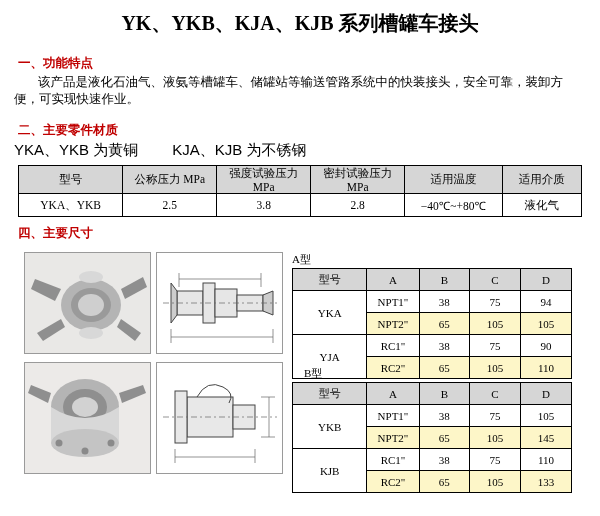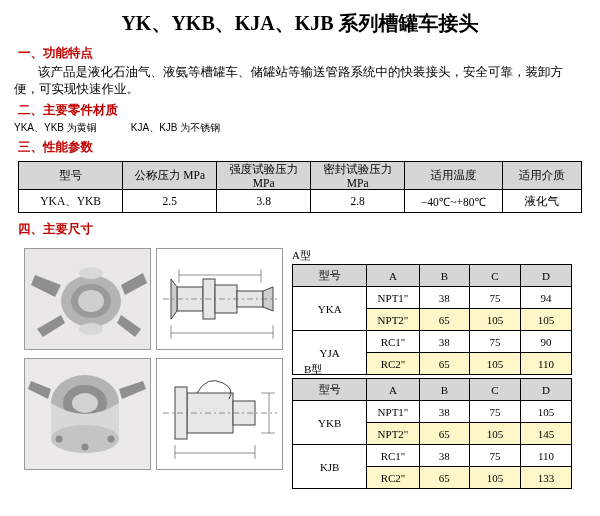"一、功能特点" .section-head { margin: 4px 0 2px 18px -> 14px 0 2px 18px }
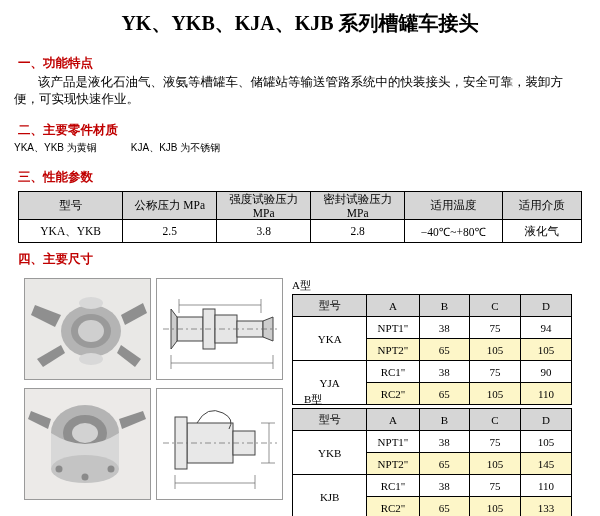"YKA、YKB 为黄铜 KJA、KJB 为不锈钢" .material-line { font-size: 10px -> 15px }
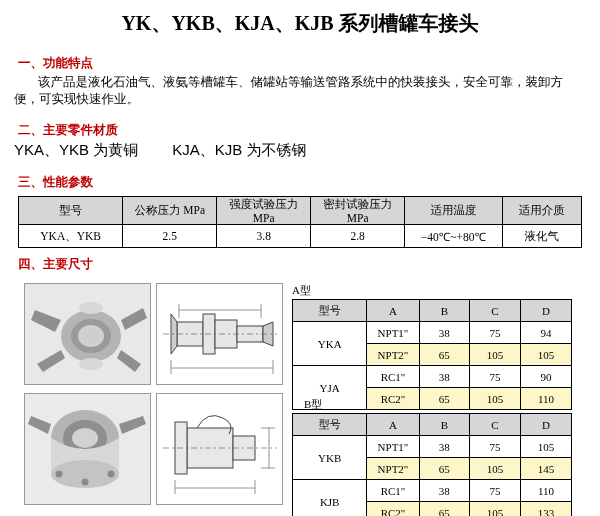"三、性能参数" div.section-head { html: <div>三、性能参数</div> -> none }
